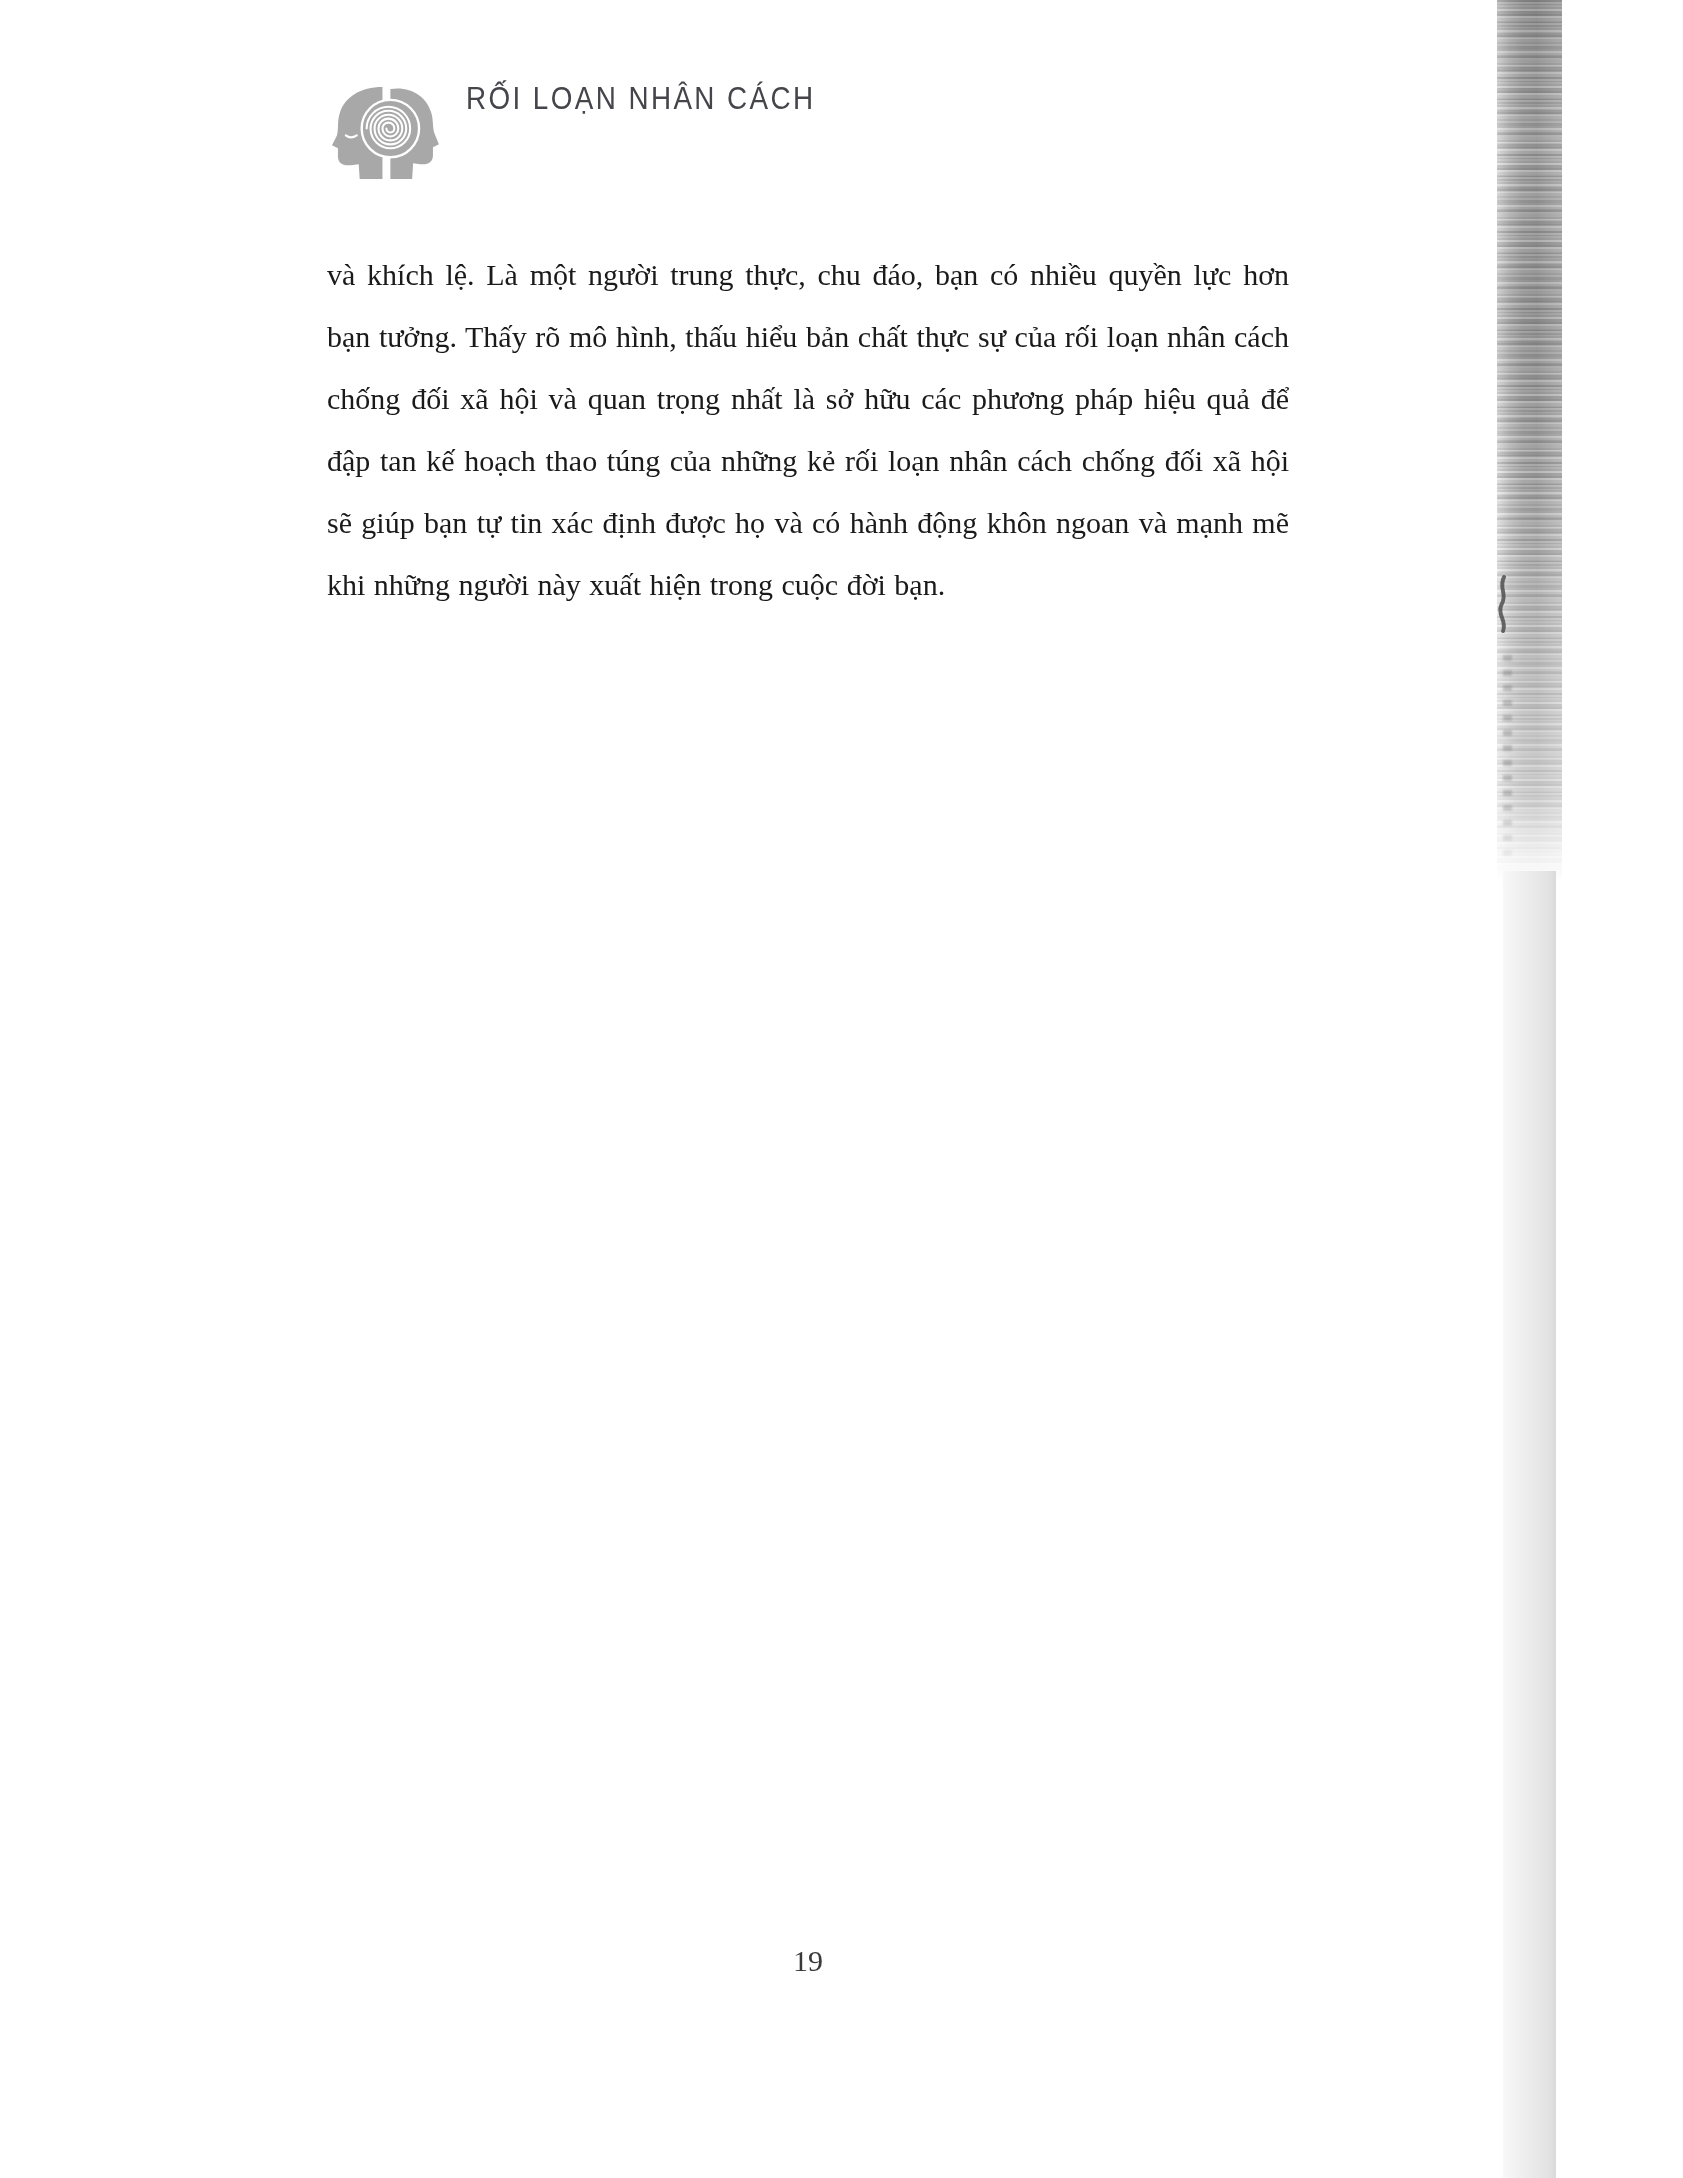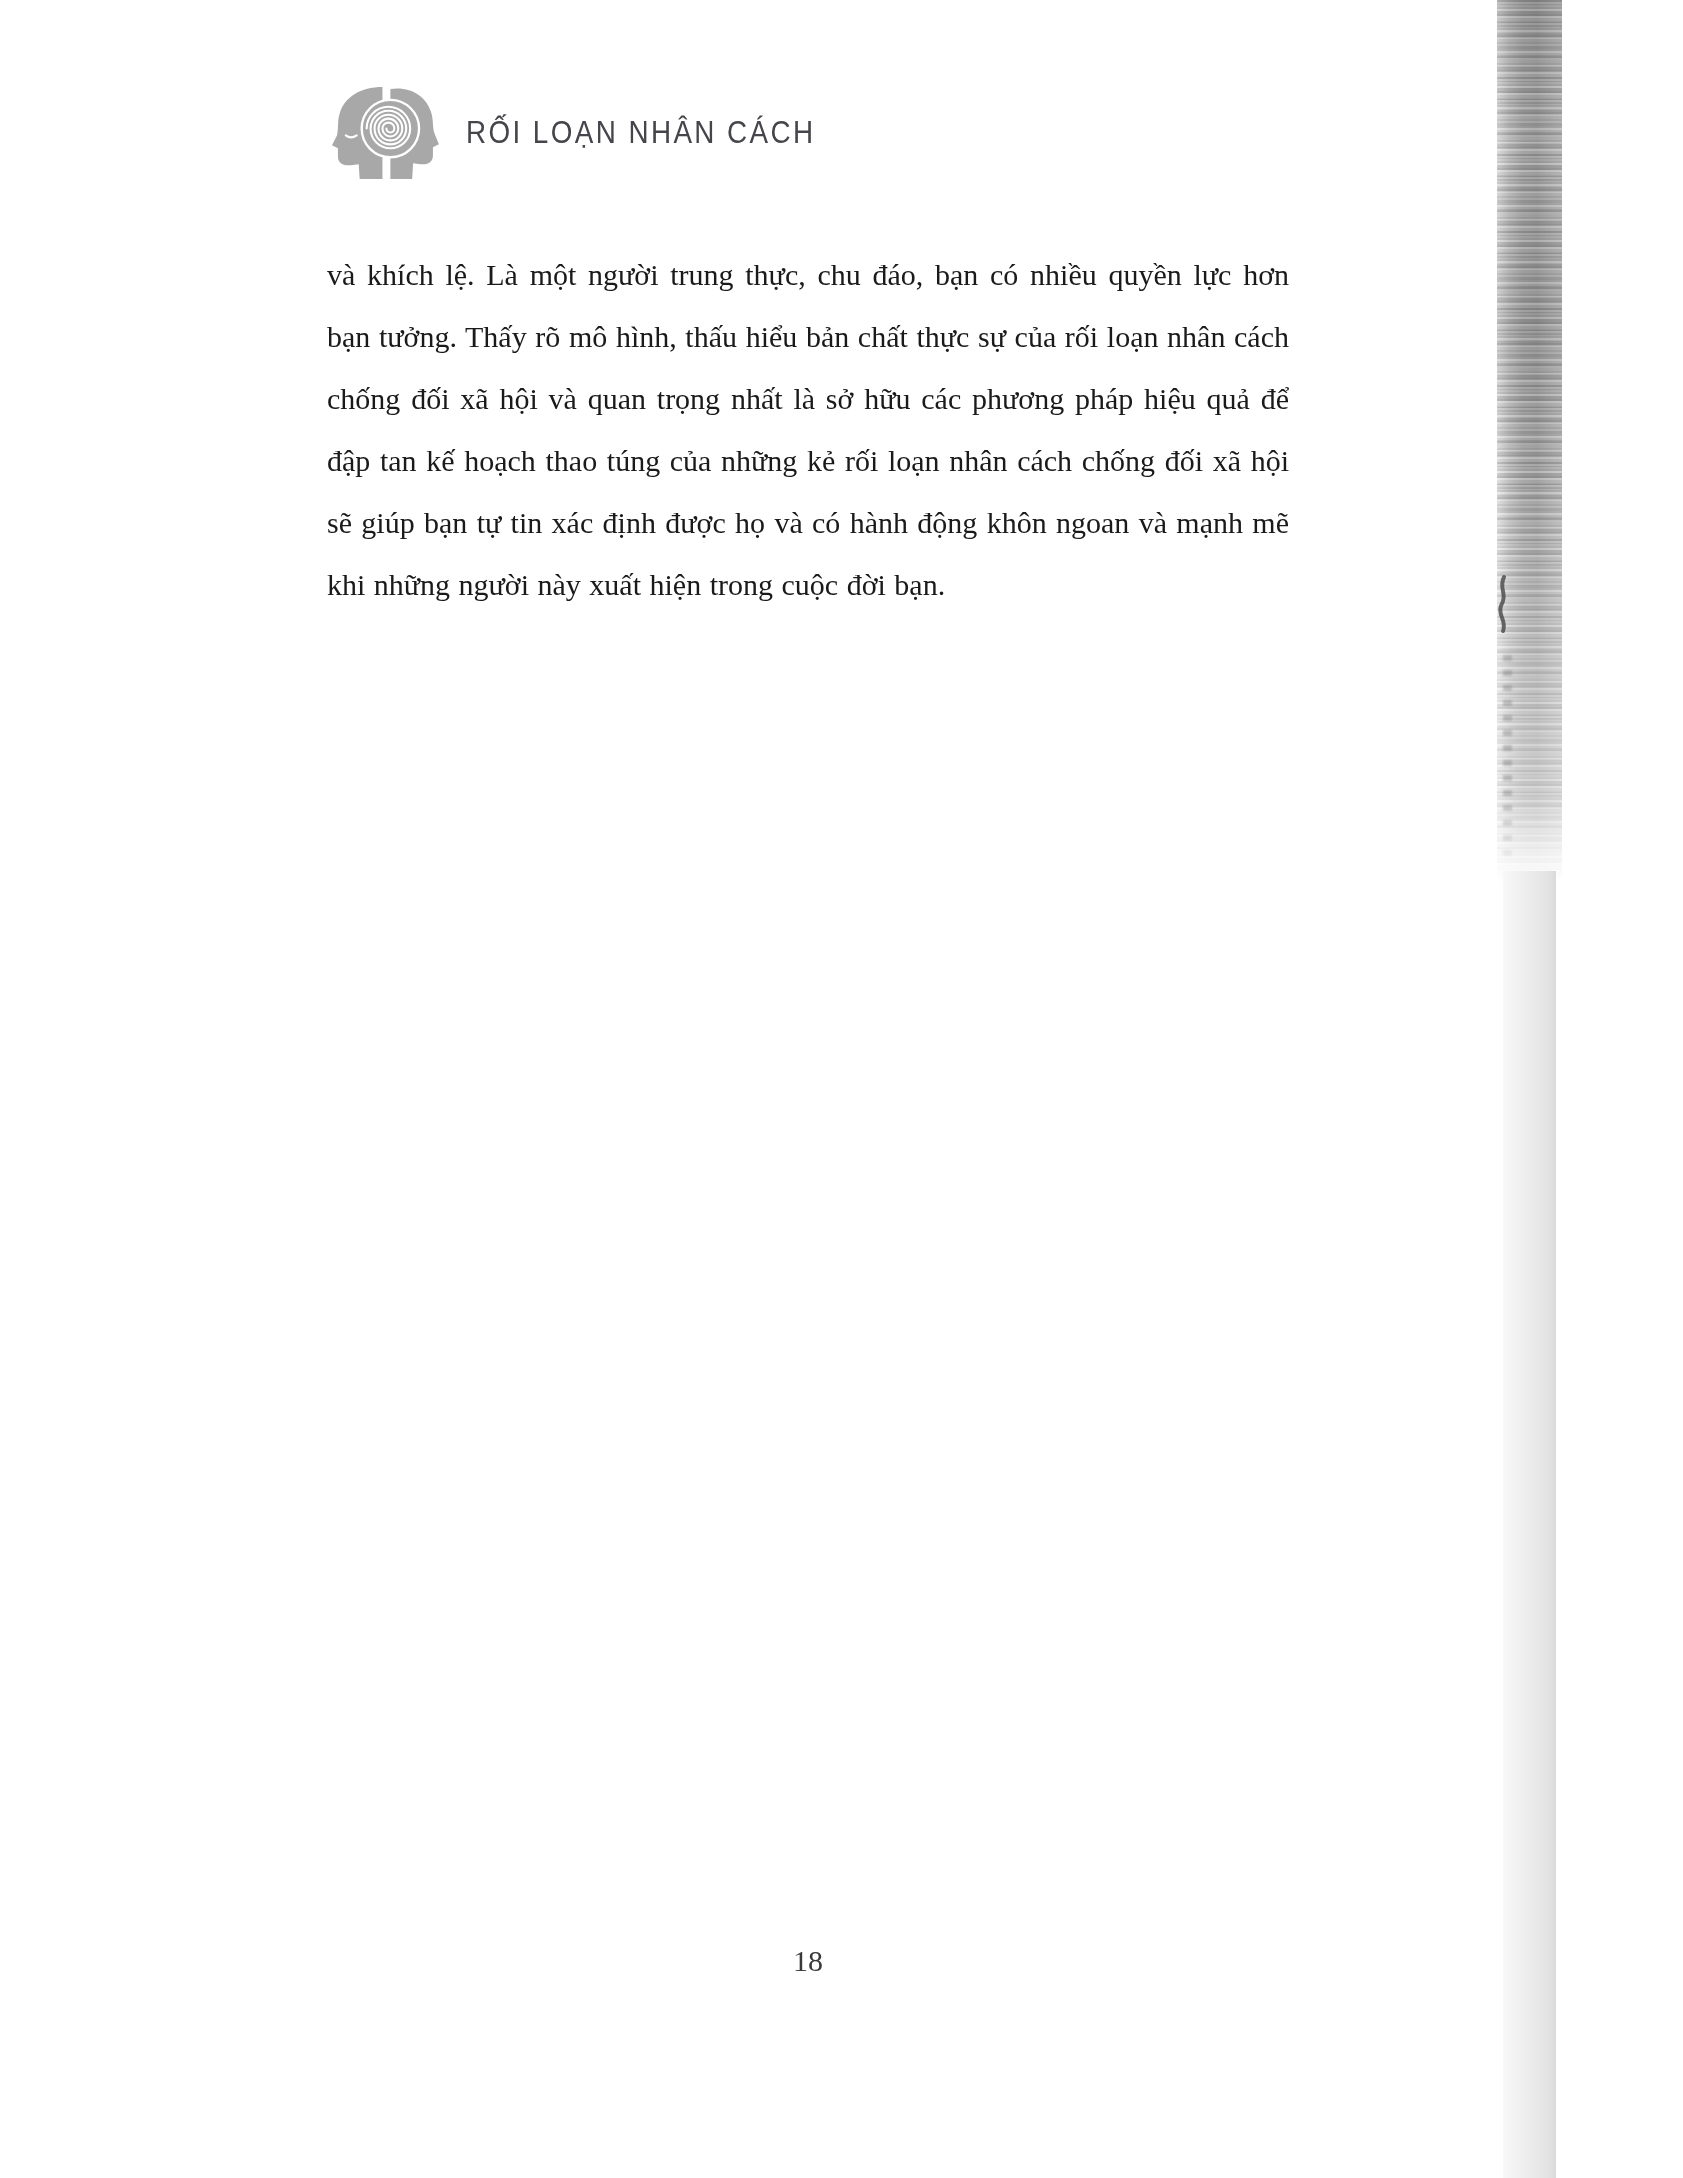"RỐI LOẠN NHÂN CÁCH" .header { align-items: center -> none }
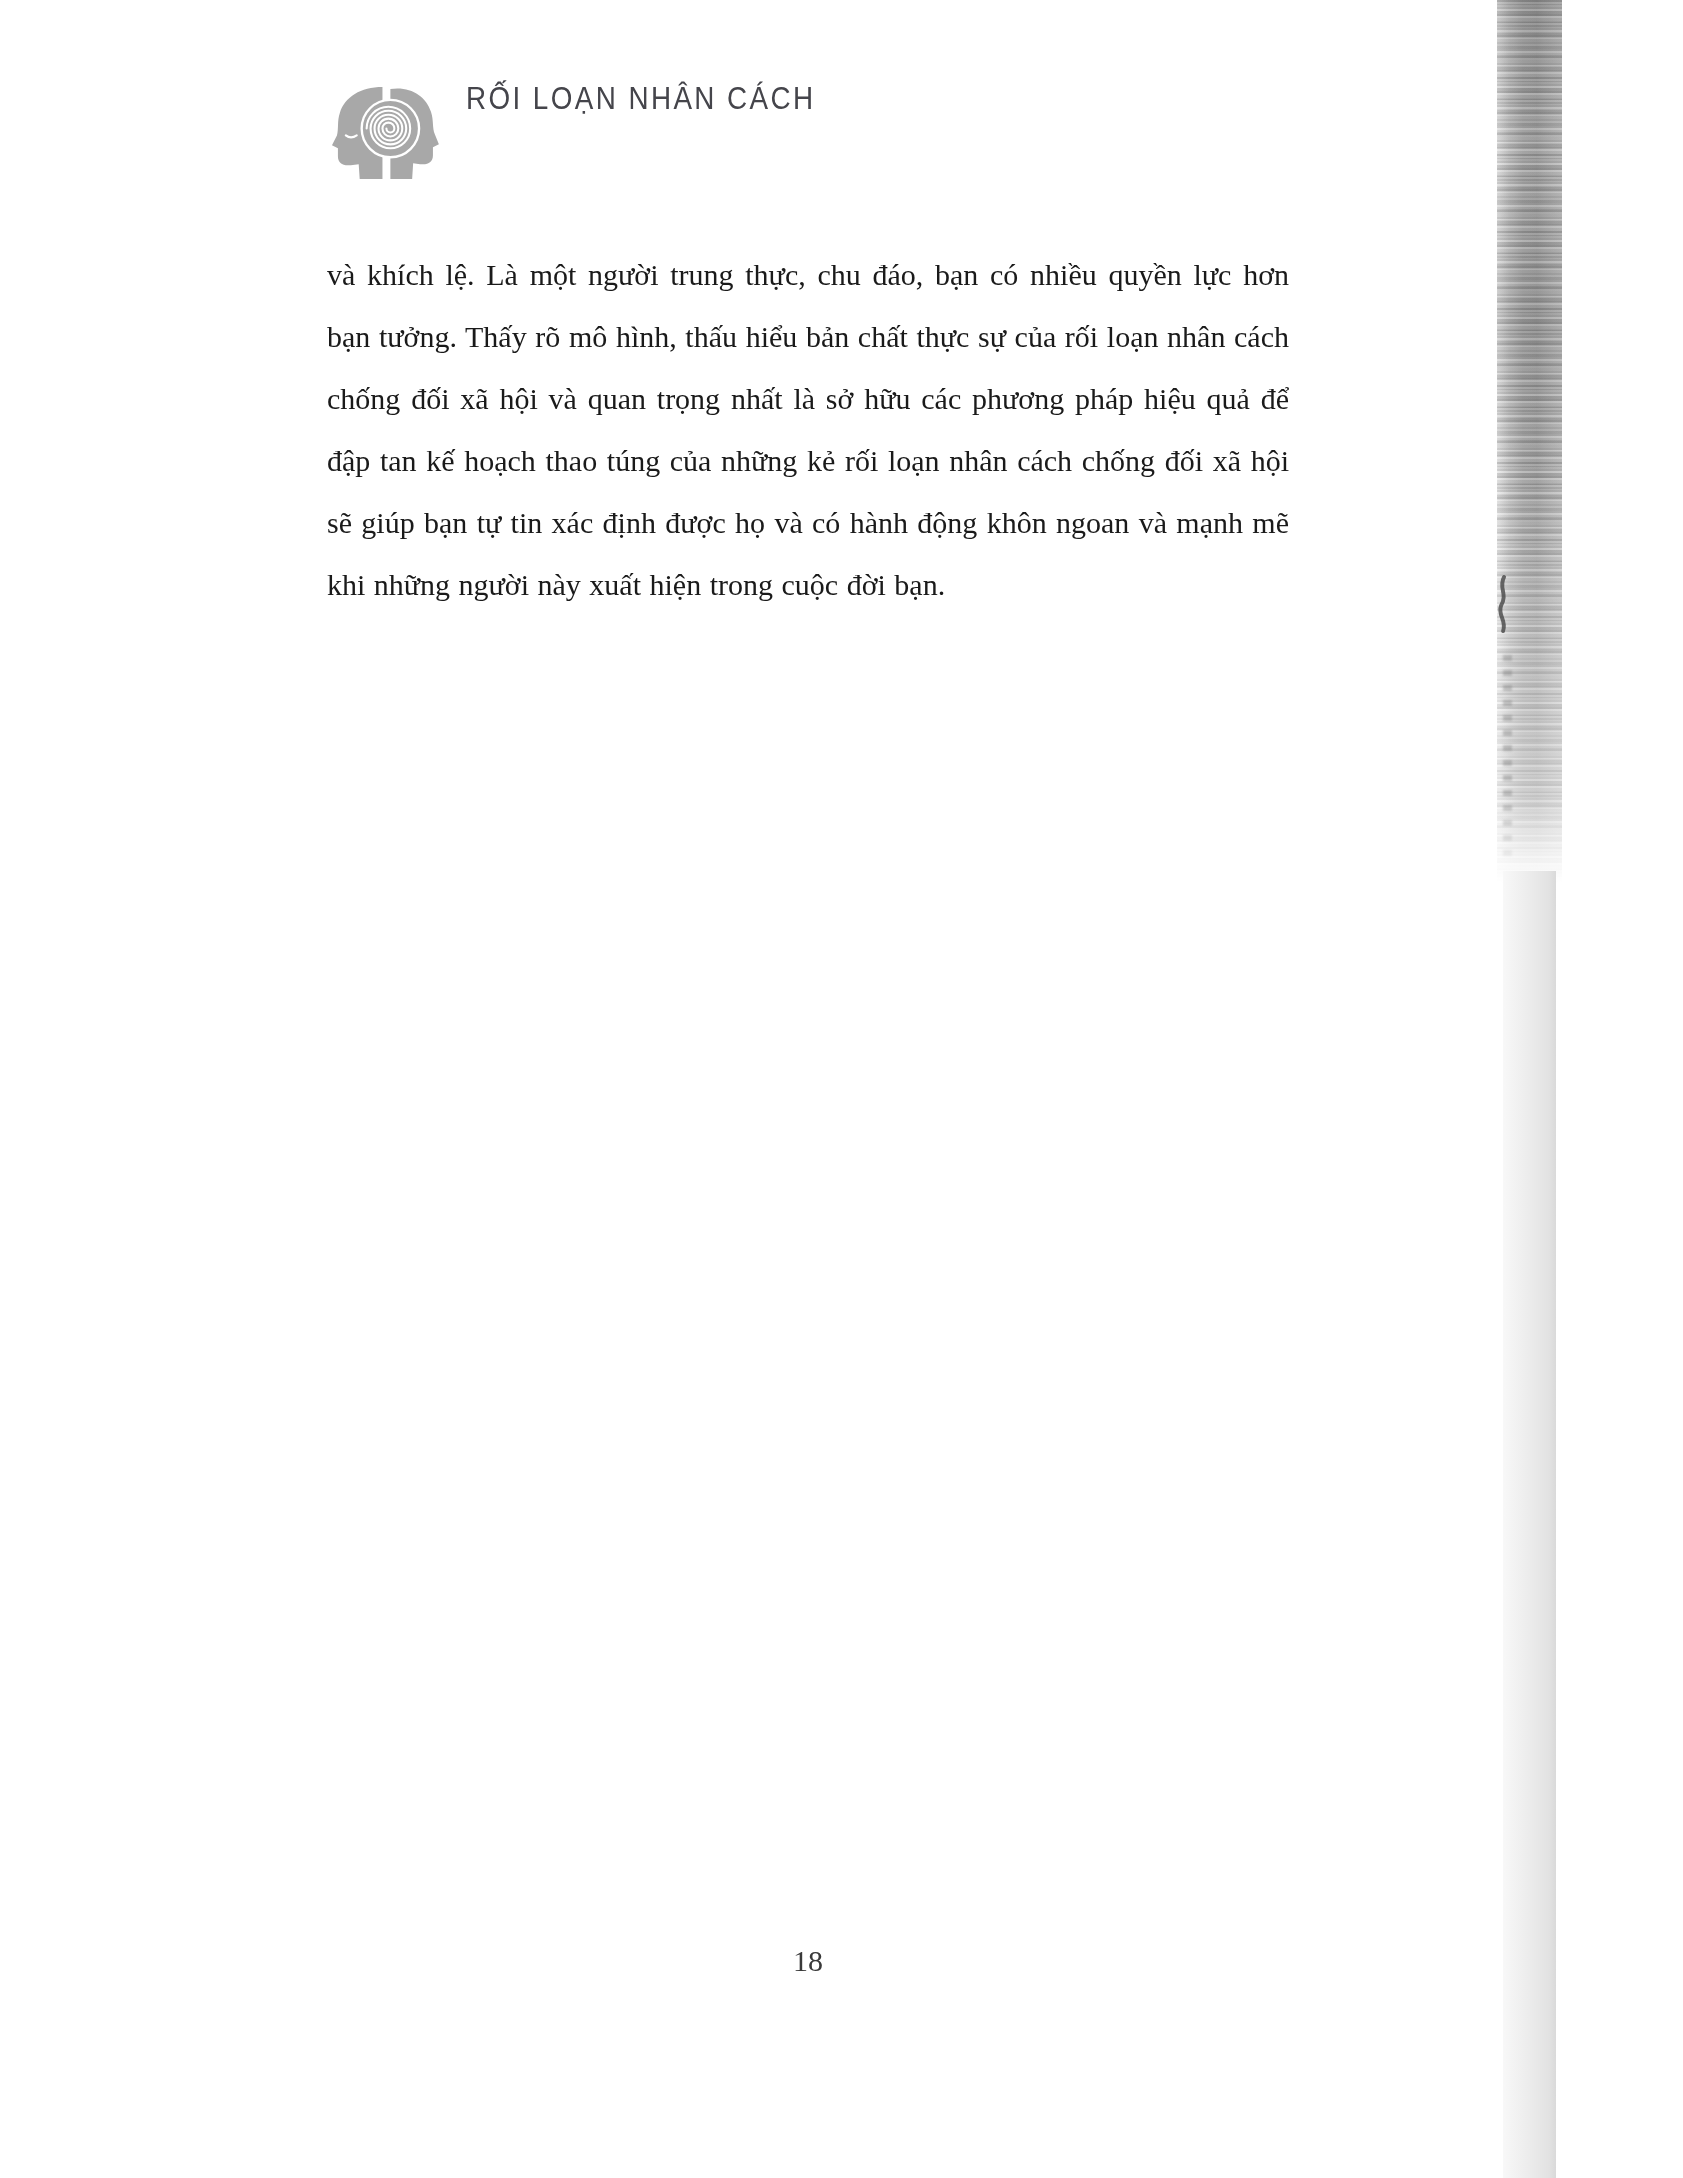"18" div.page-number { text: 18 -> 19 }
